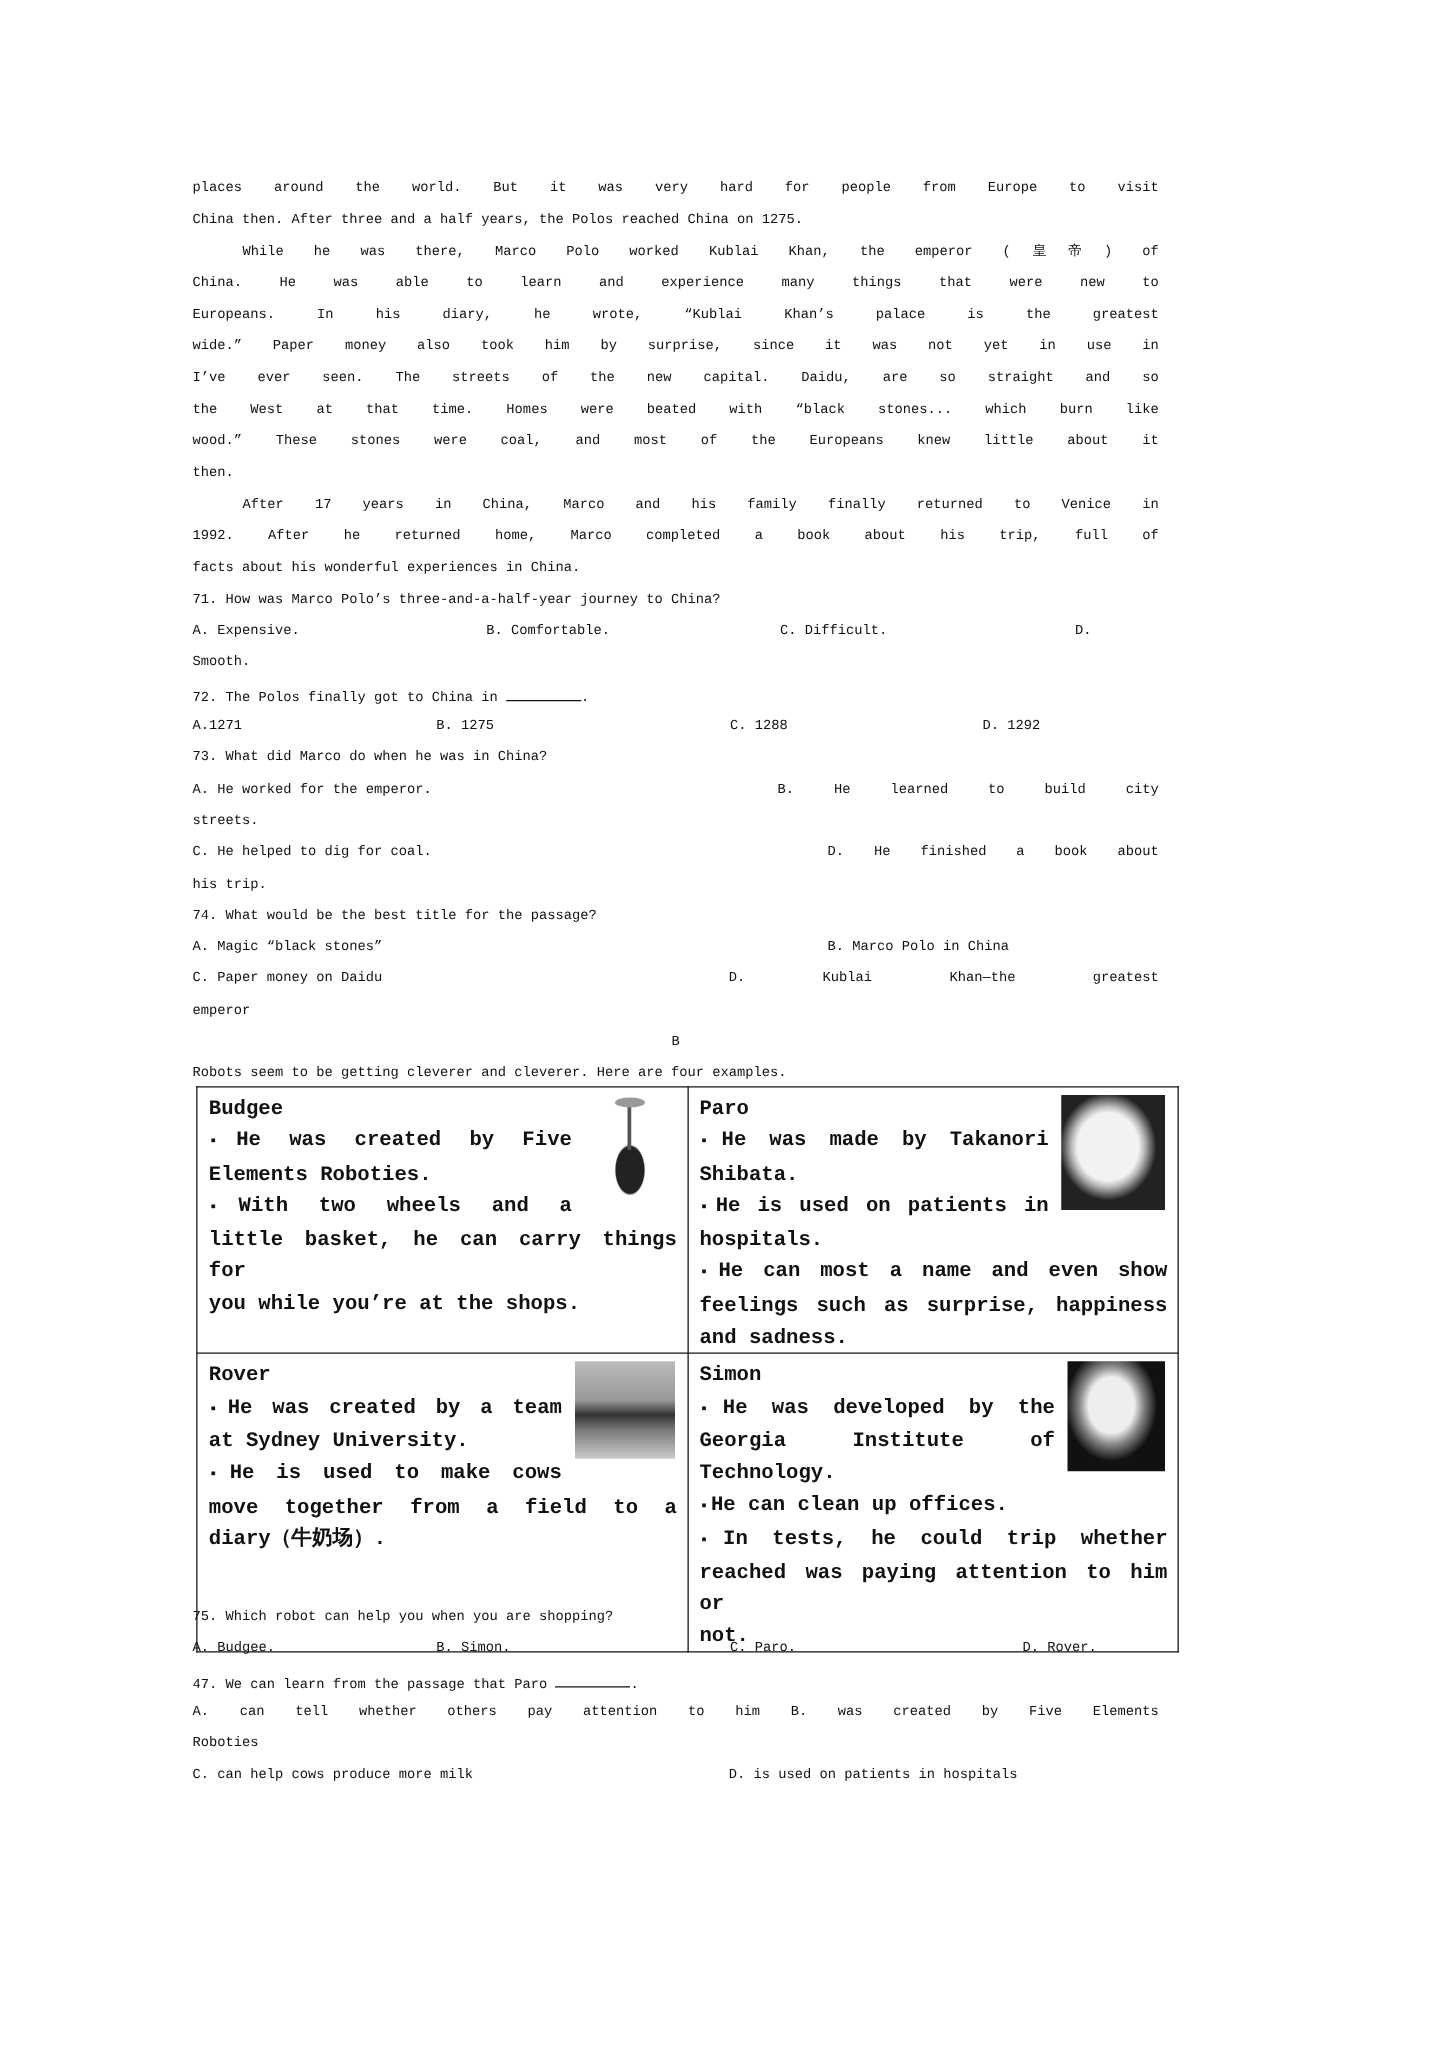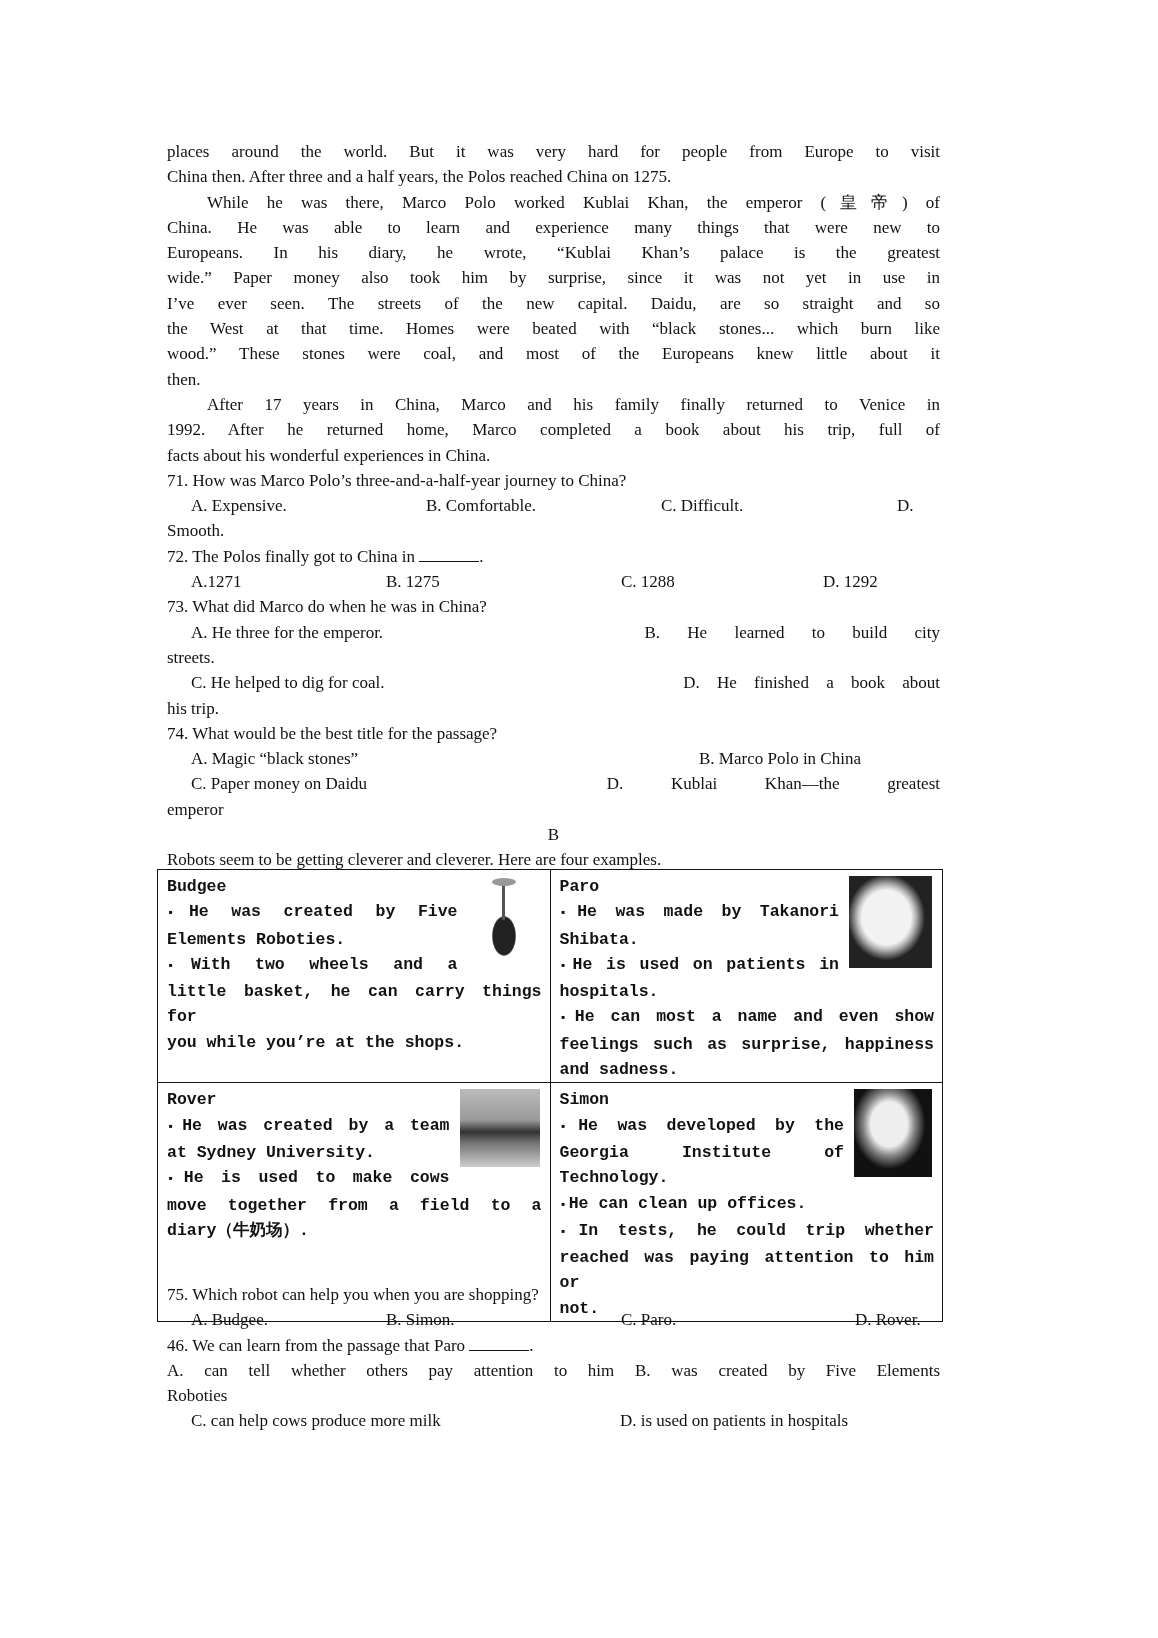"places around the world. But" .page { font-family: Liberation Serif, serif -> none; font-size: 17px -> 11px; left: 167px -> 154px }
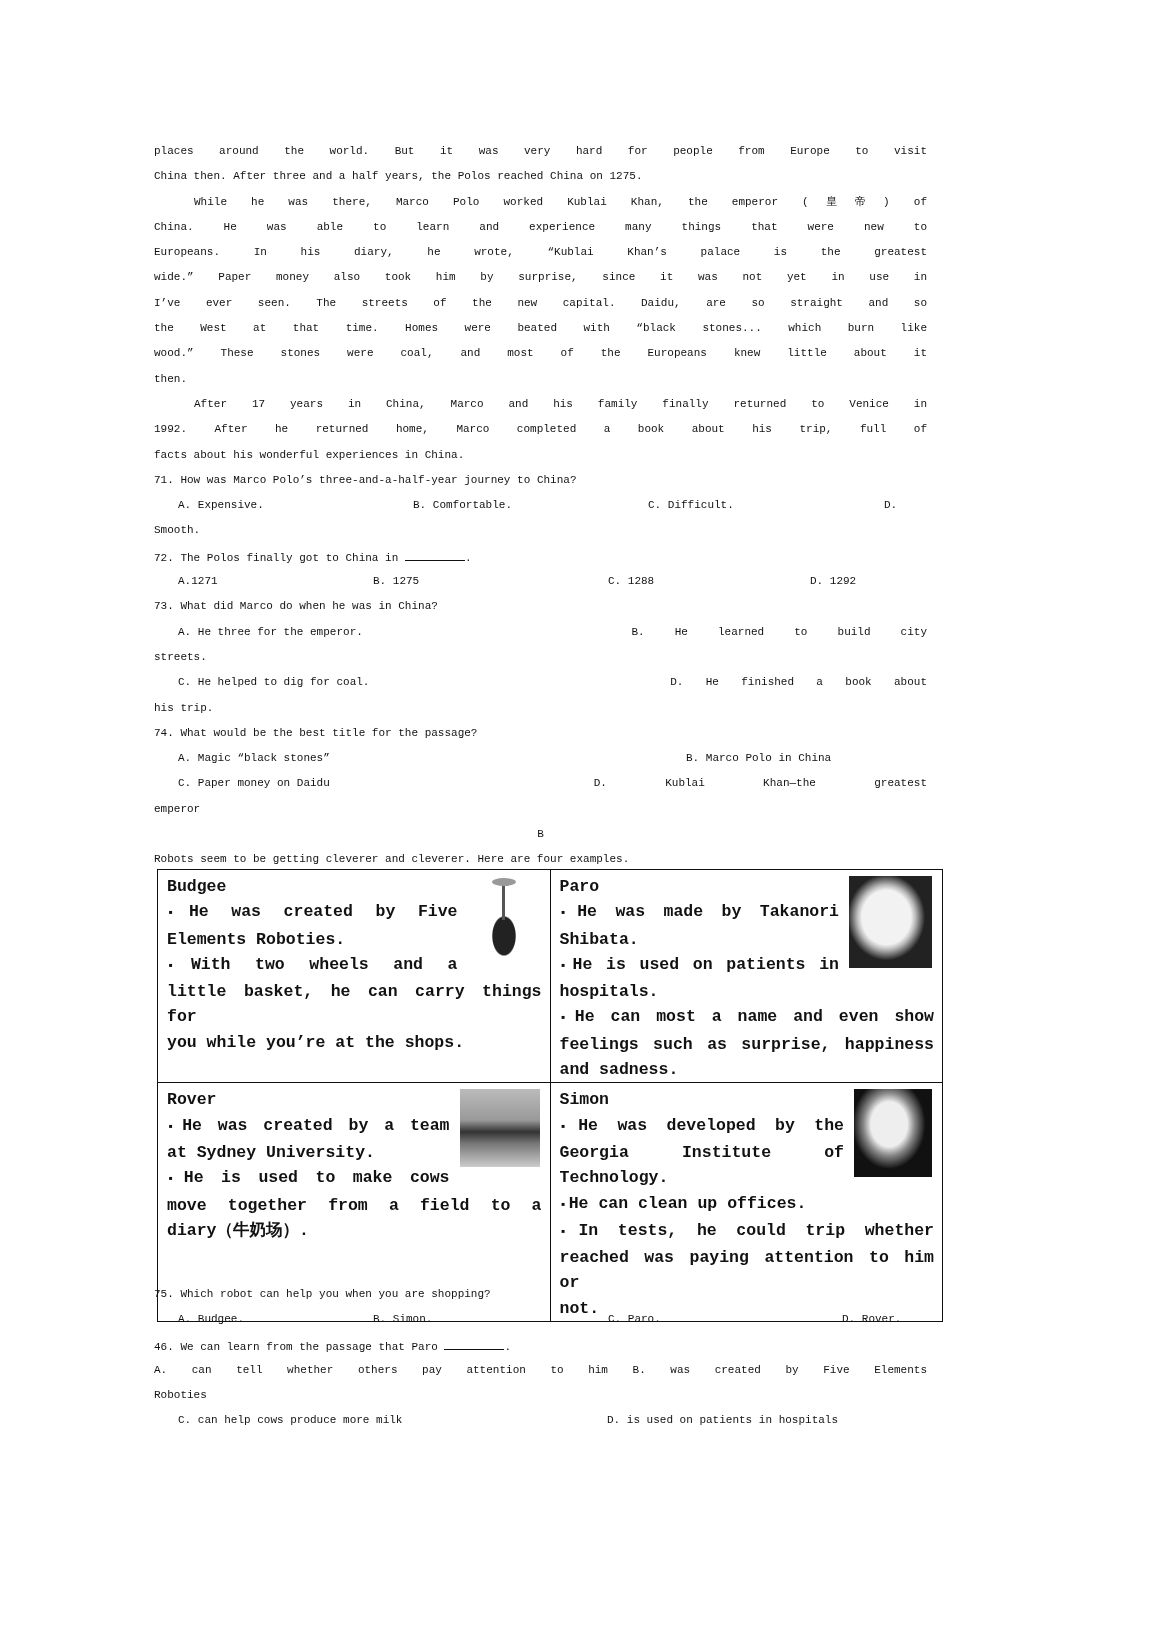"A. Expensive." .opts { margin-left: 24px -> none }
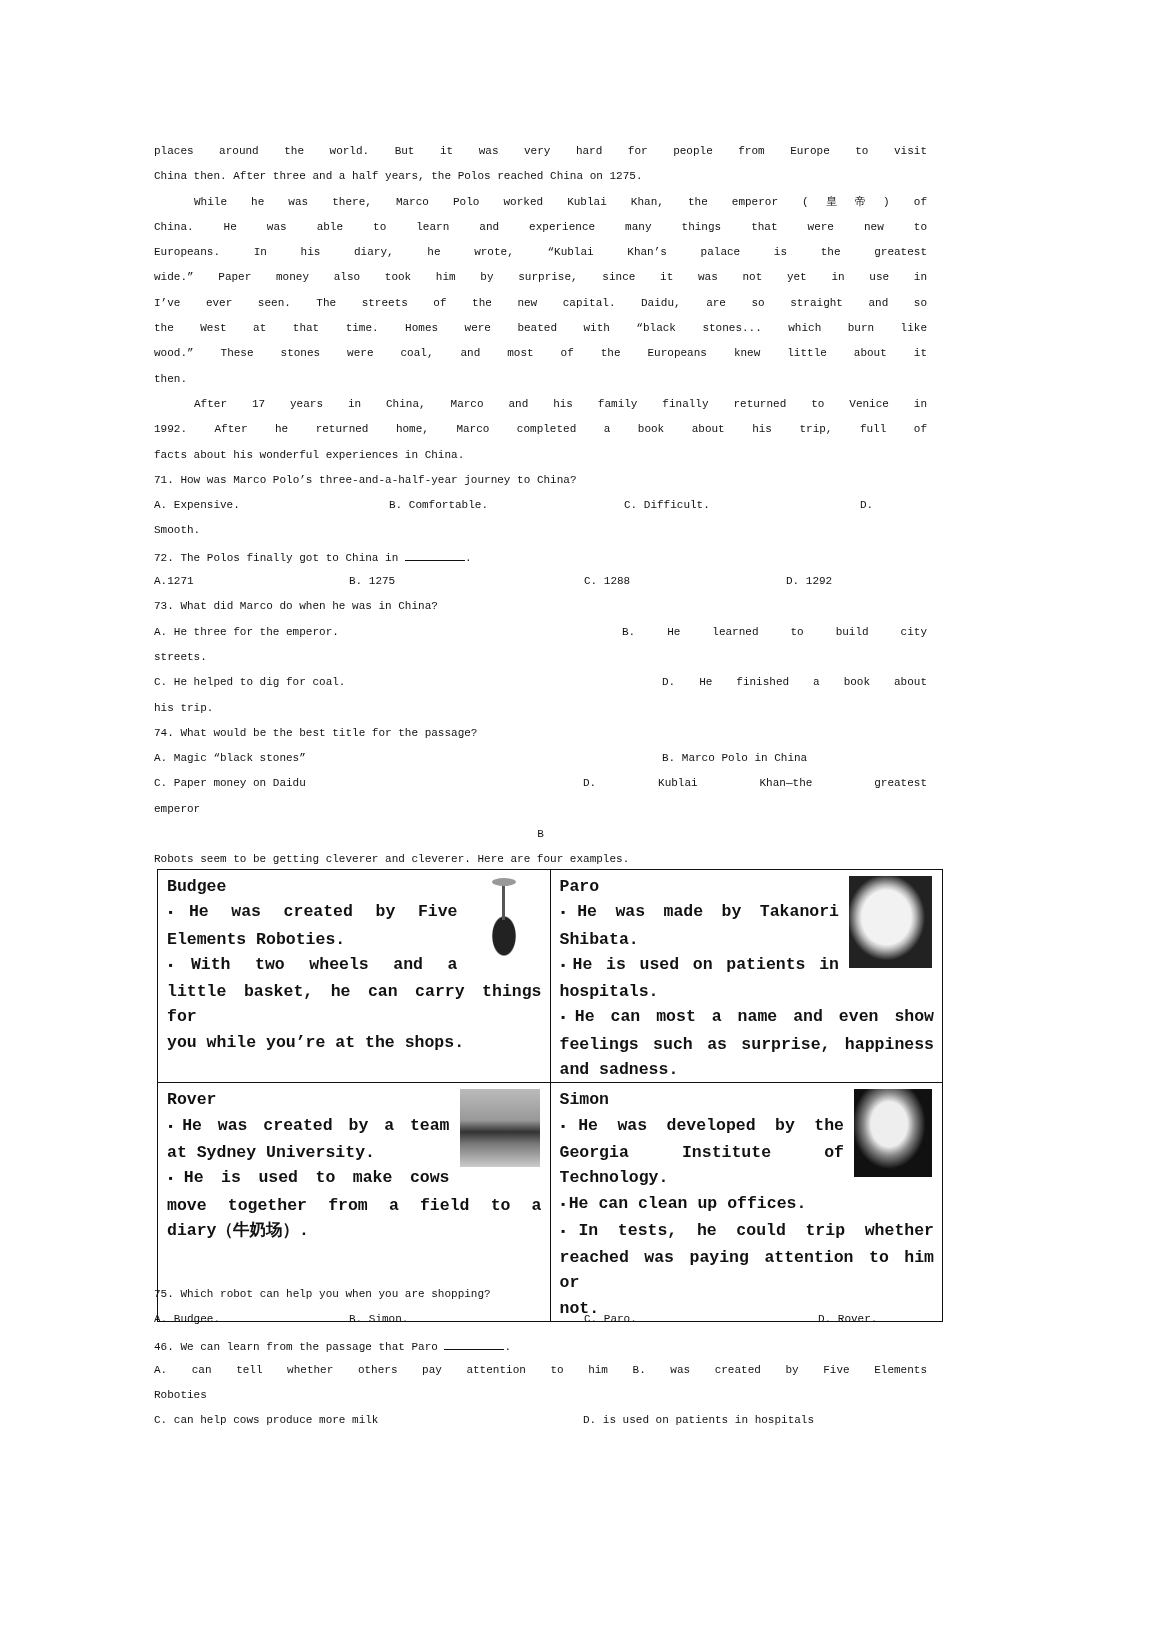"A. He three for the" span { text: three -> worked }
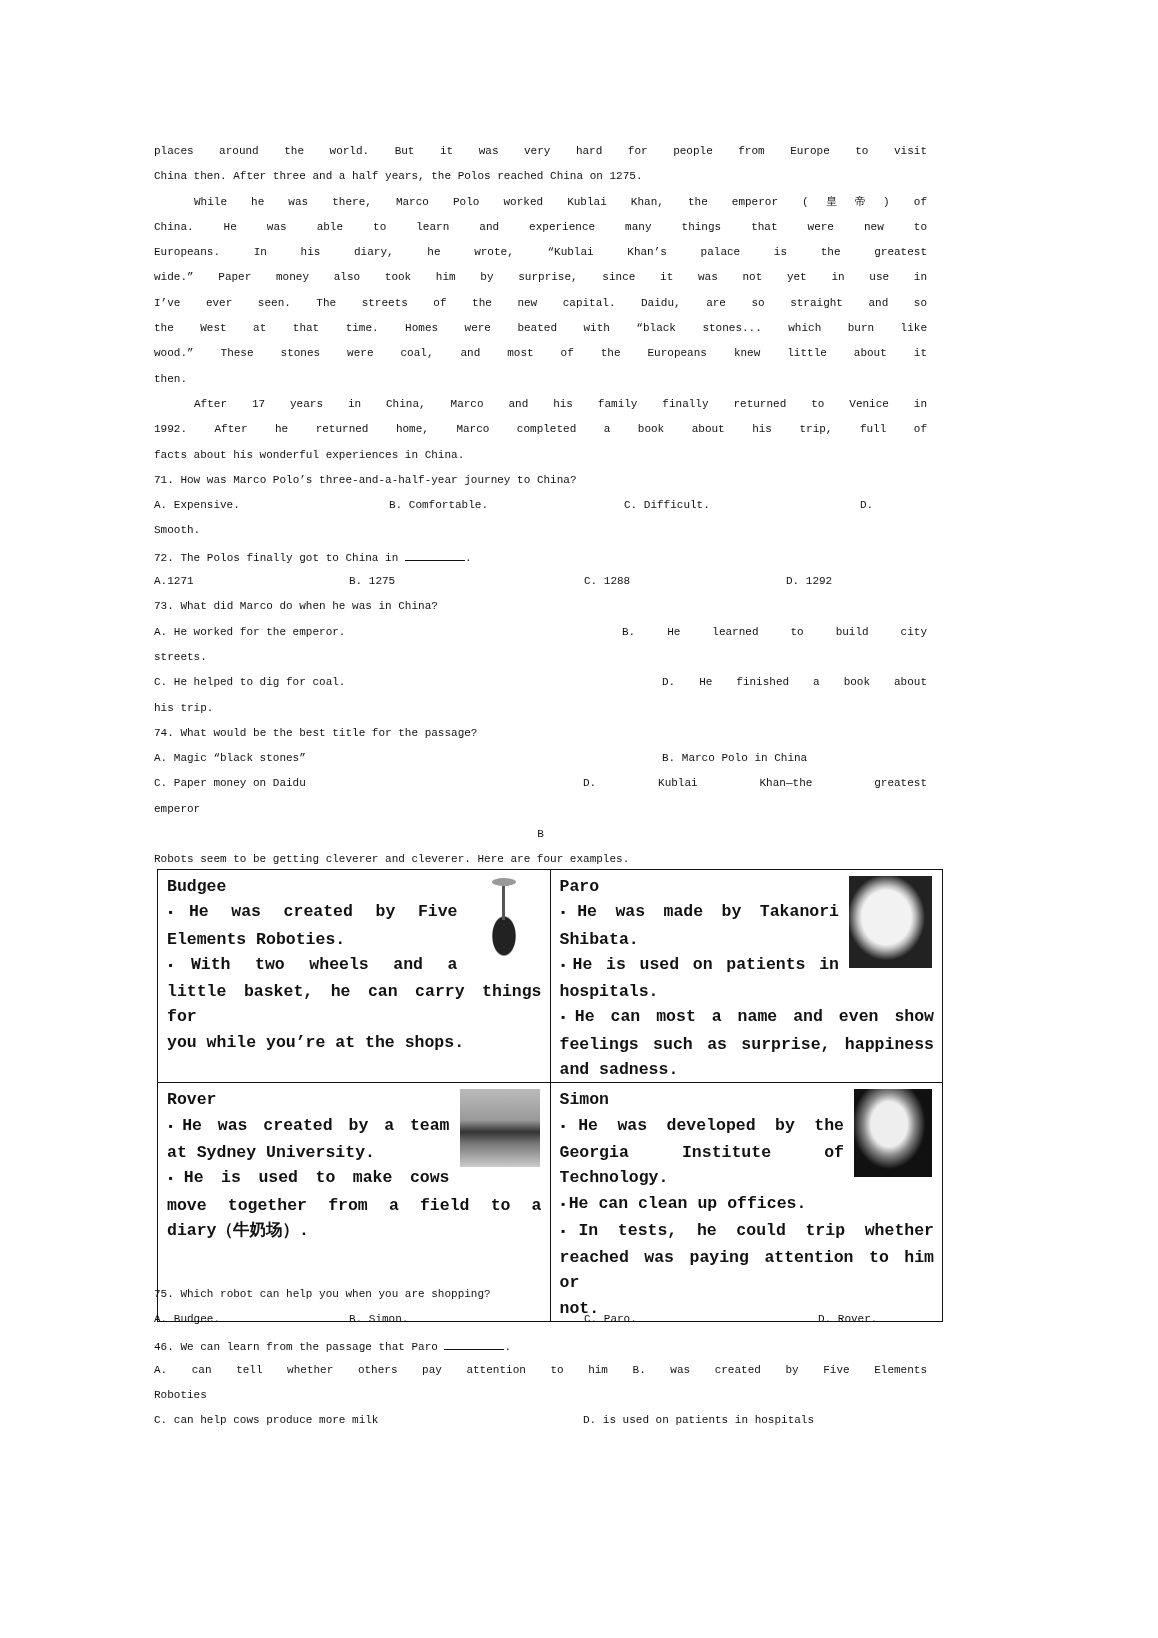"46." span { text: 46 -> 47 }
